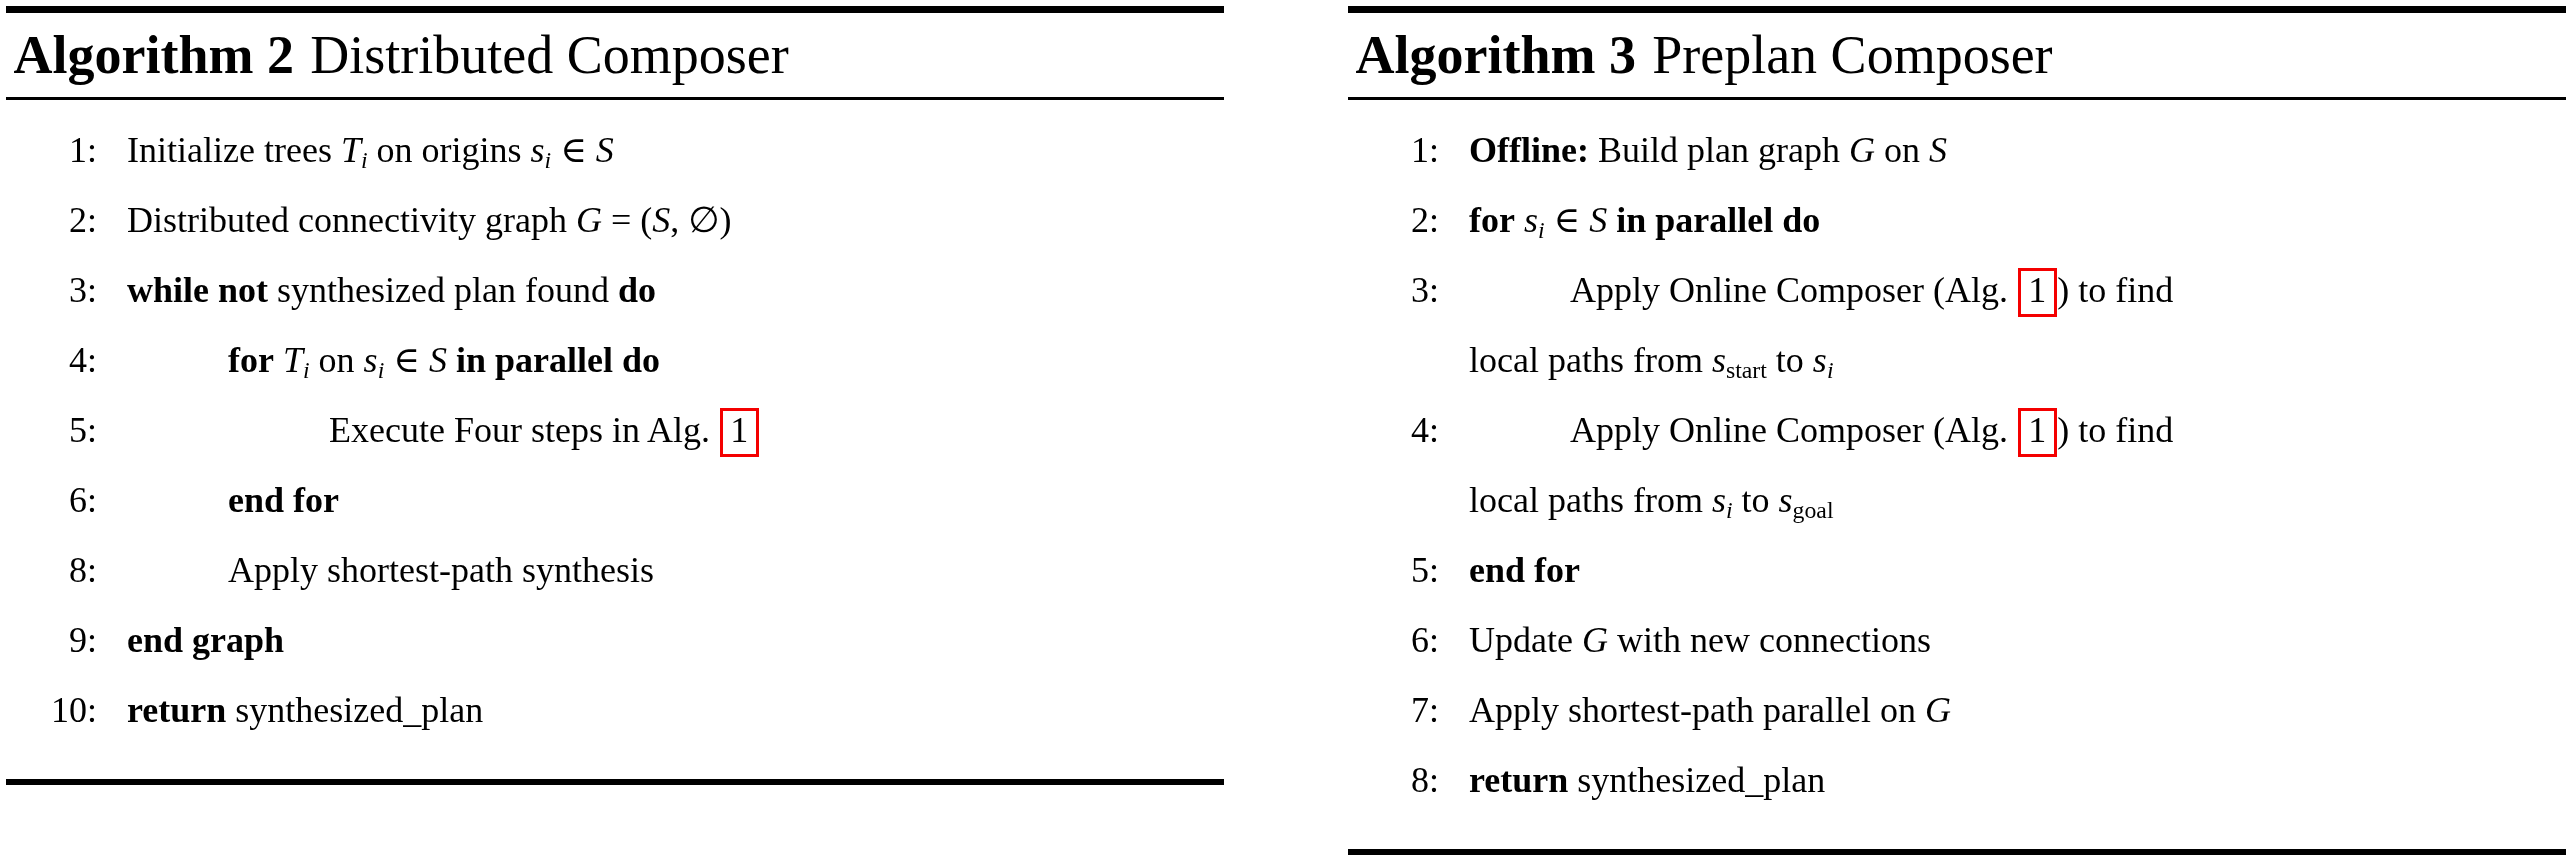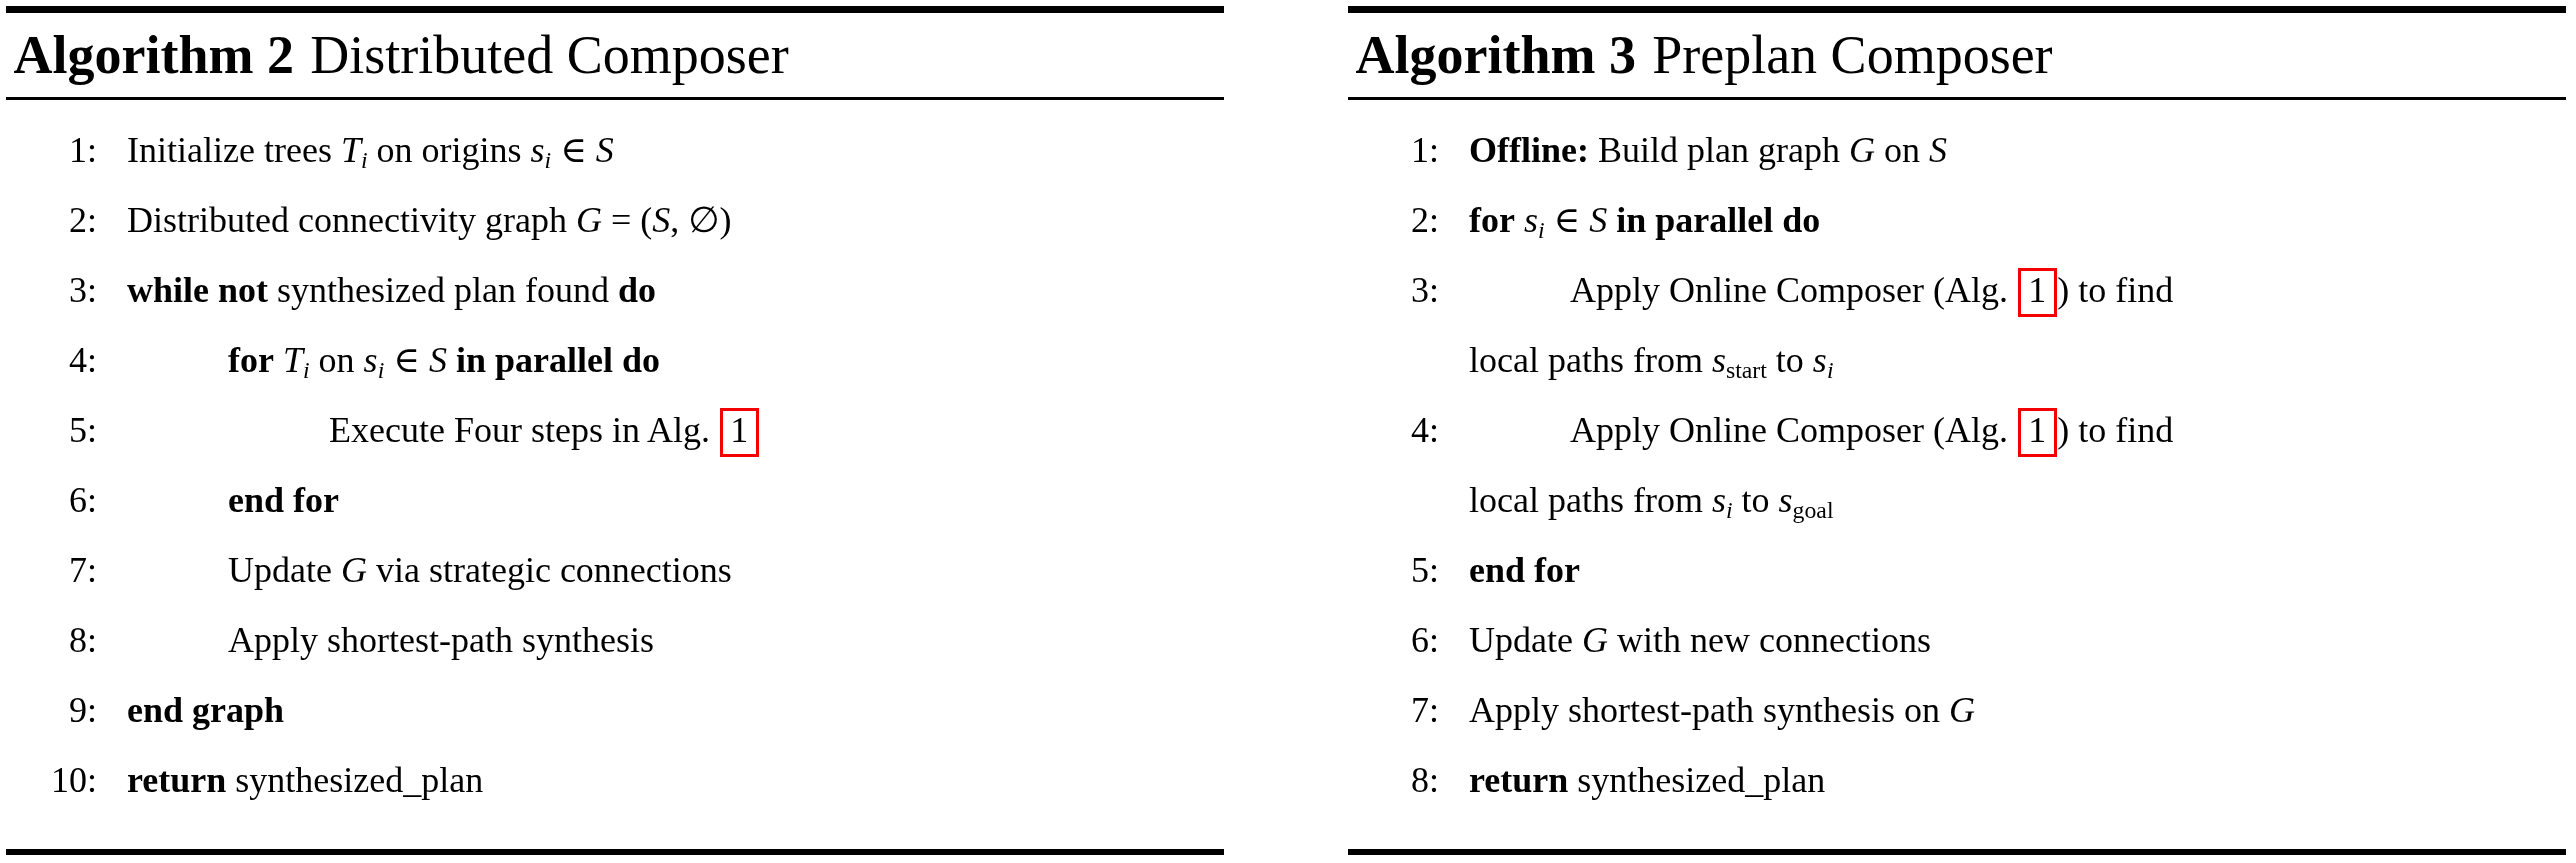"7: Update G via strategic" div.alg-row { html: <div><span>7:</span><span></span><span>Update </span><span>G</span><span> via strategic connections</span></div> -> none }
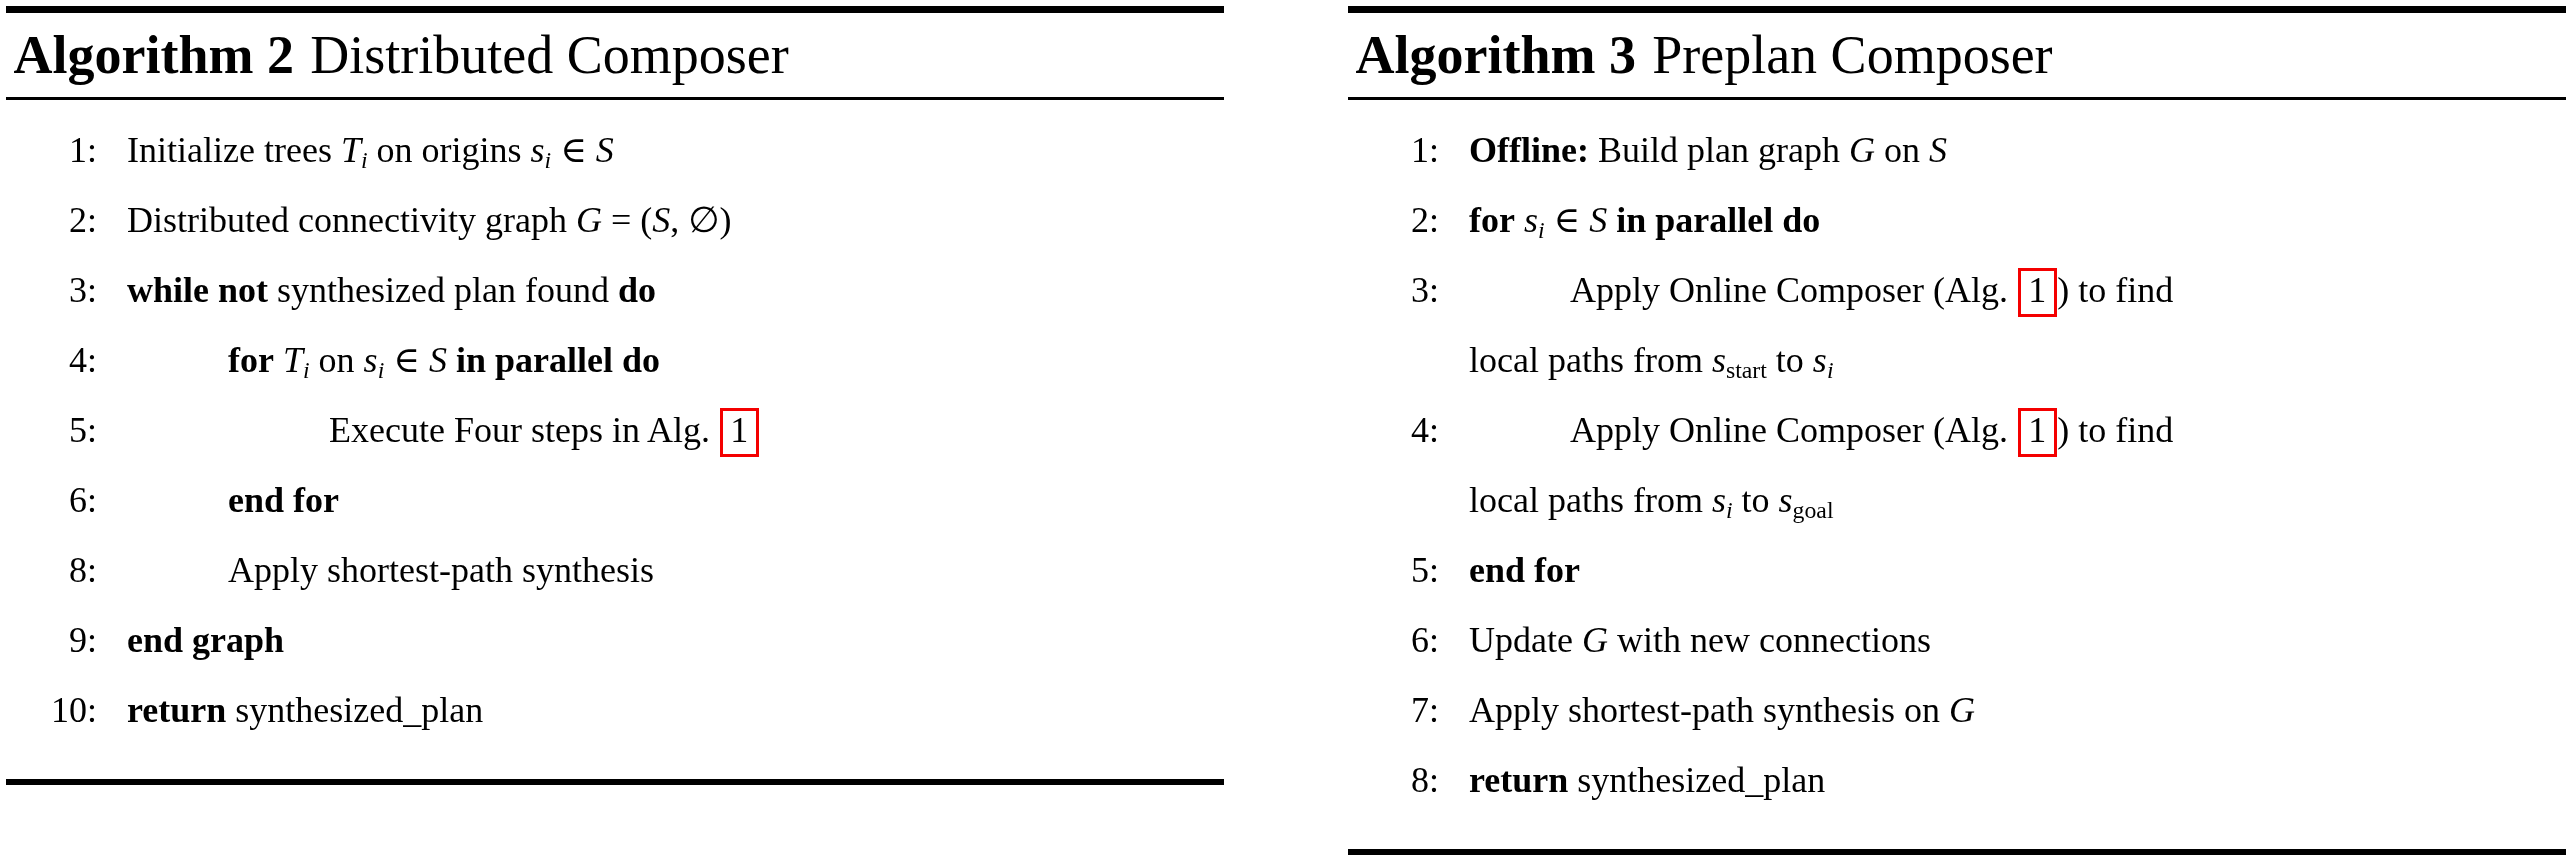"Apply shortest-path synthesis on" span { text: synthesis -> parallel }
